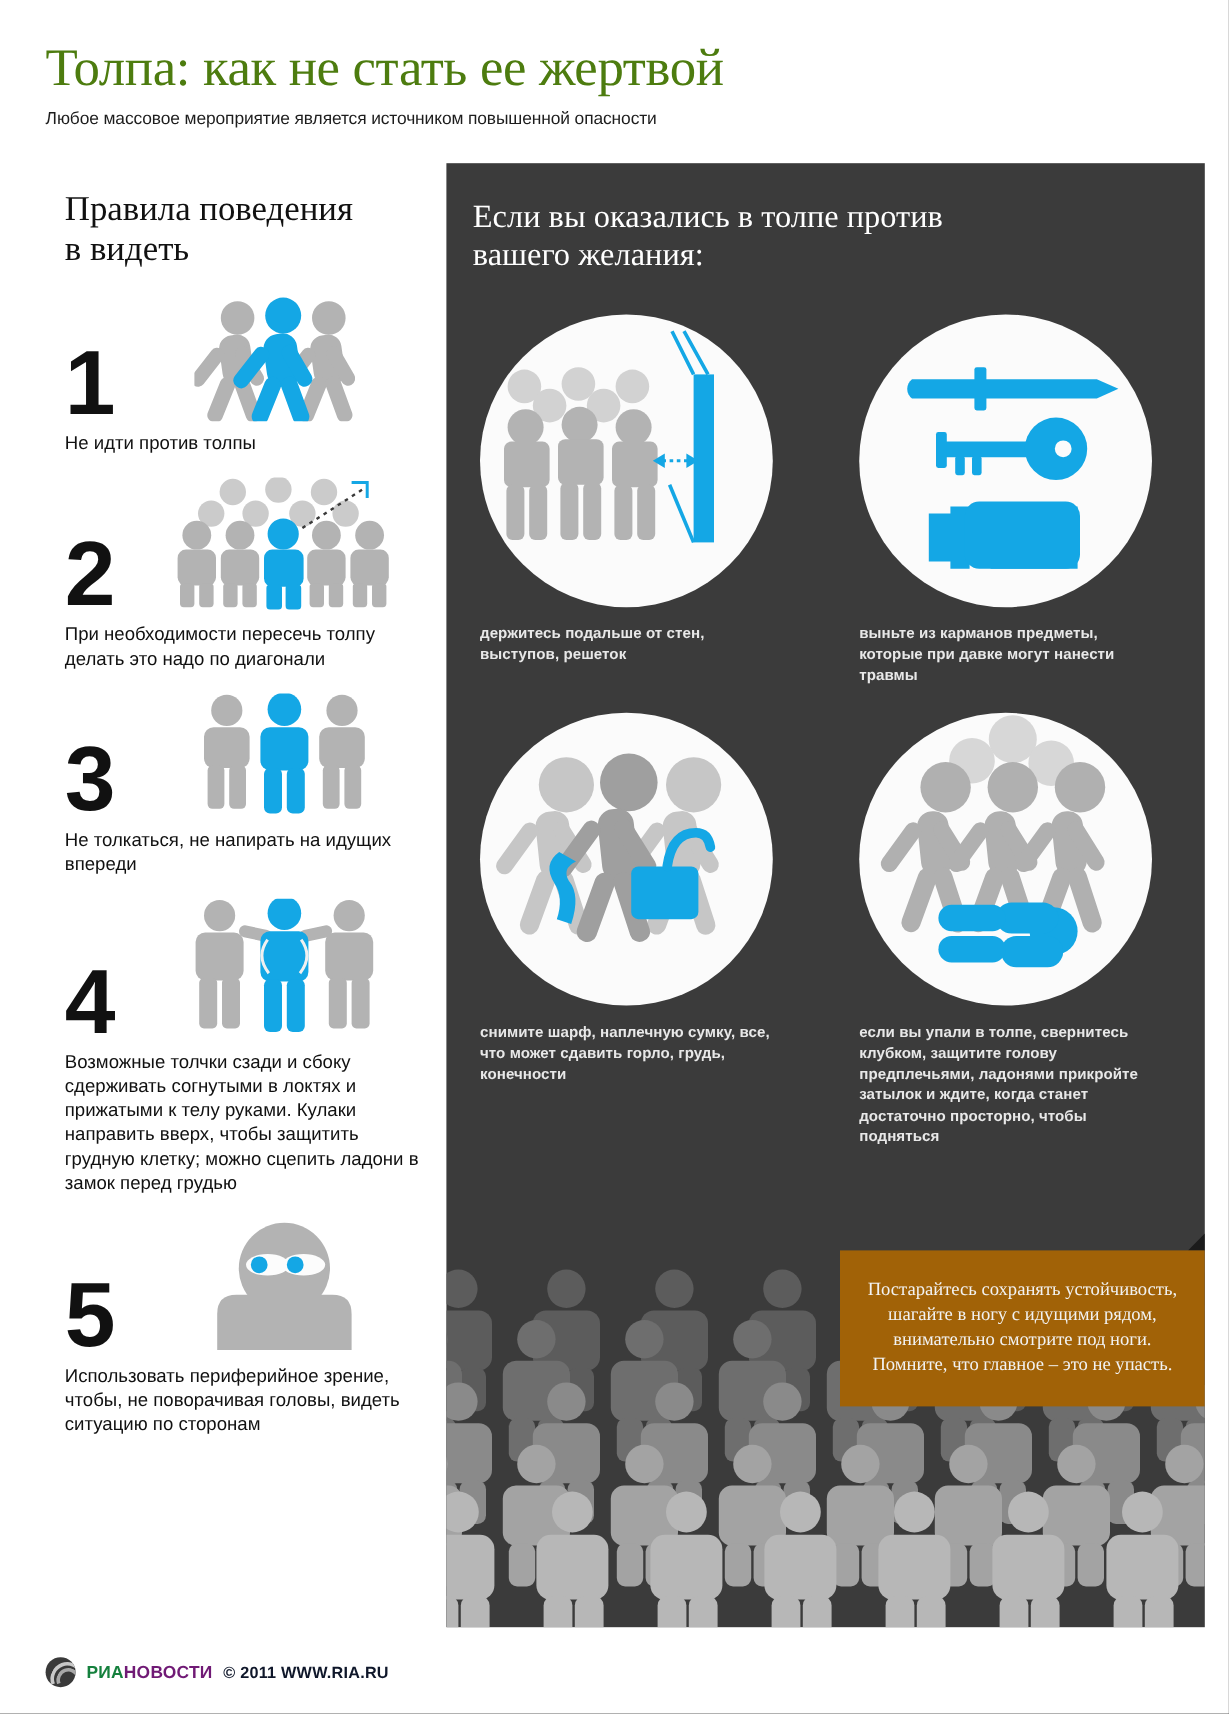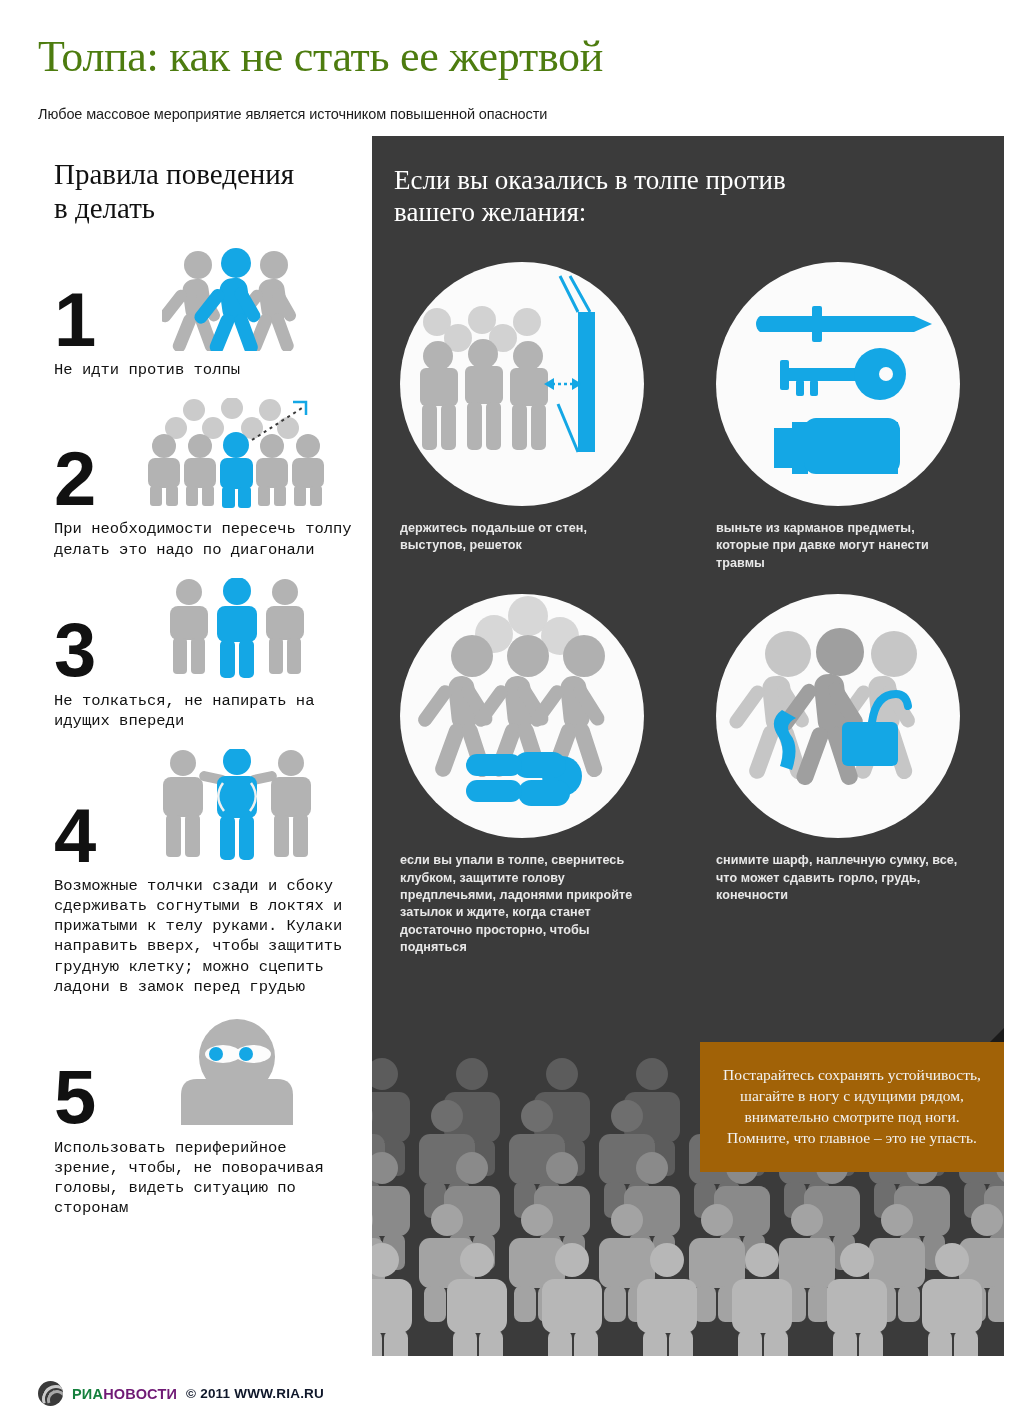"Любое массовое мероприятие является" .subtitle { margin-top: 26px -> 11px }
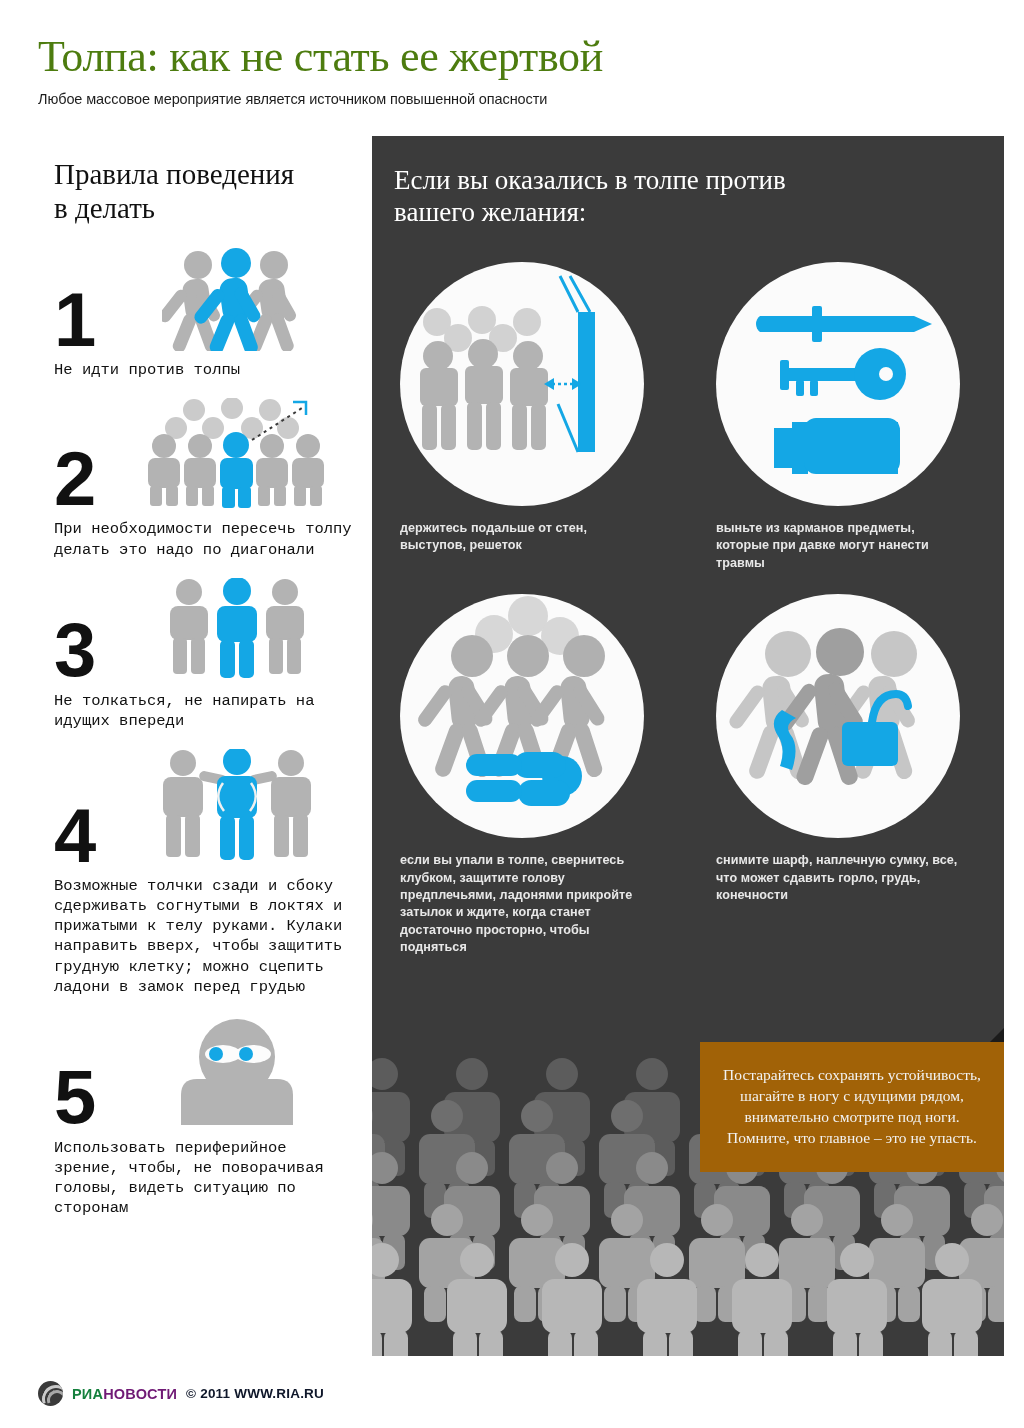"в делать" div { text: делать -> видеть }
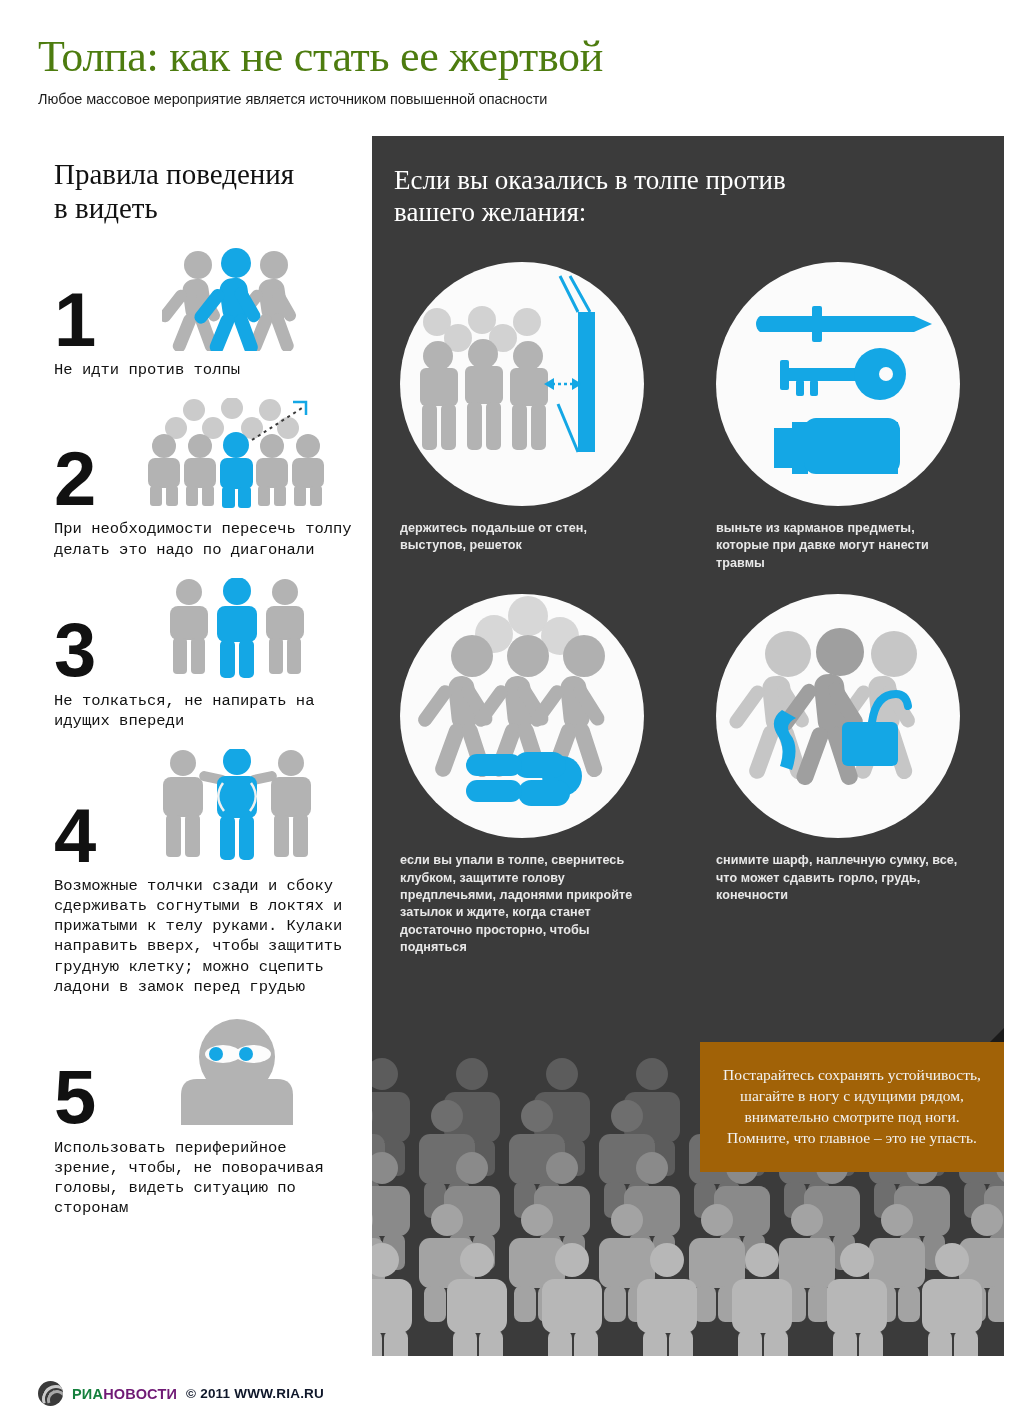"Не идти против толпы" .rule-text { font-family: Liberation Mono, monospace -> Liberation Sans, sans-serif }
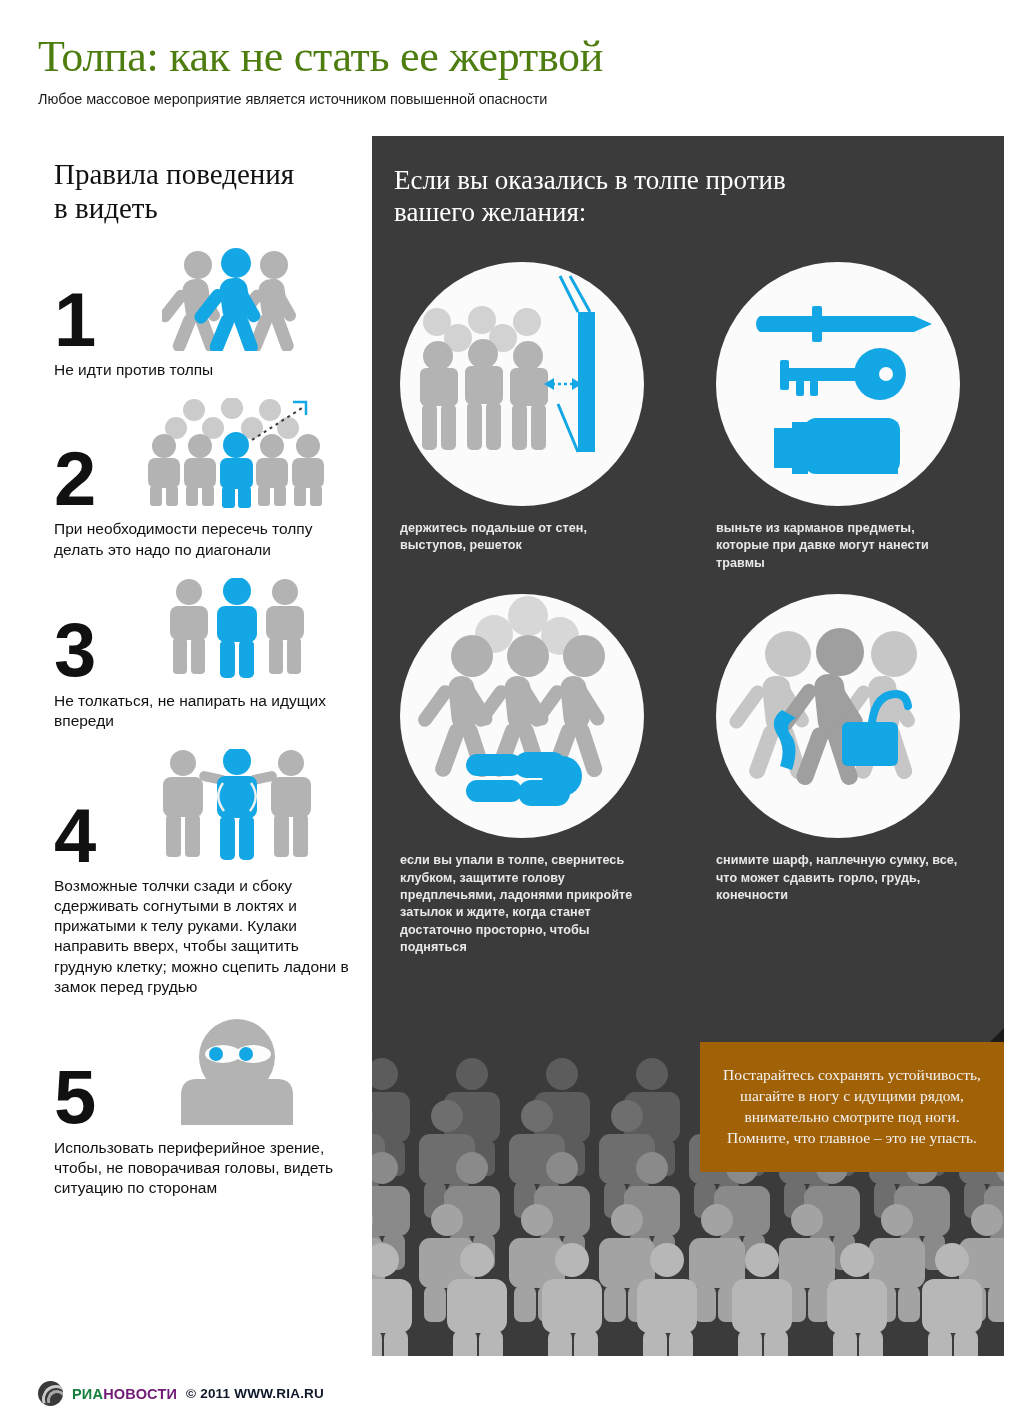"если вы упали в толпе," div.cell { order: before "снимите шарф, наплечную сумку, все," -> after "снимите шарф, наплечную сумку, все," }
